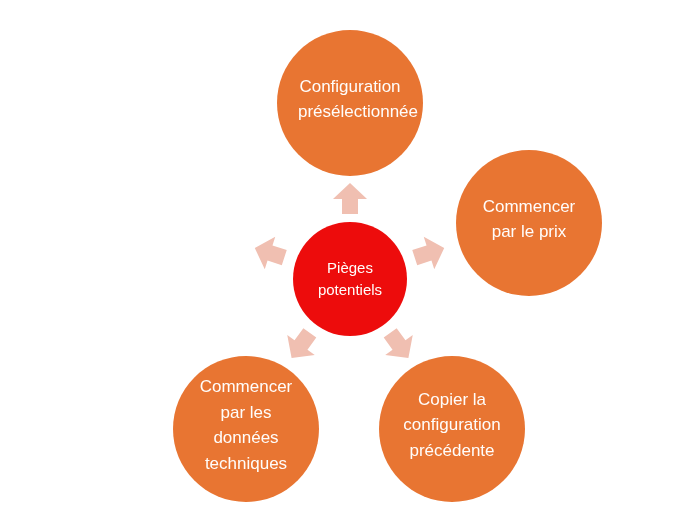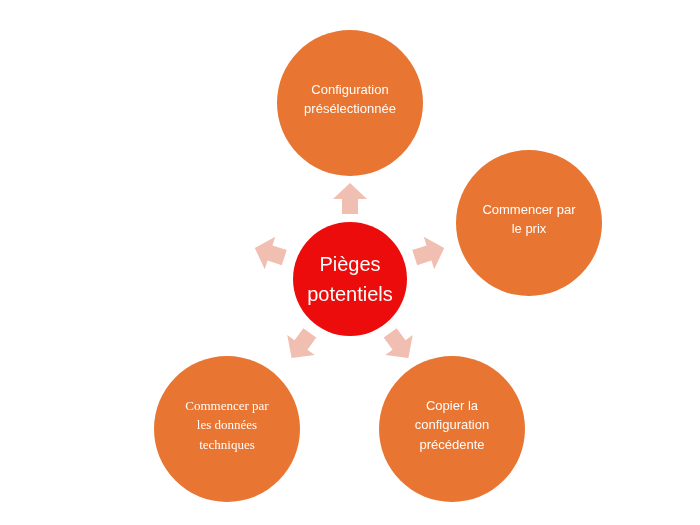"Configuration présélectionnée" .sat { font-size: 13px -> 17px }
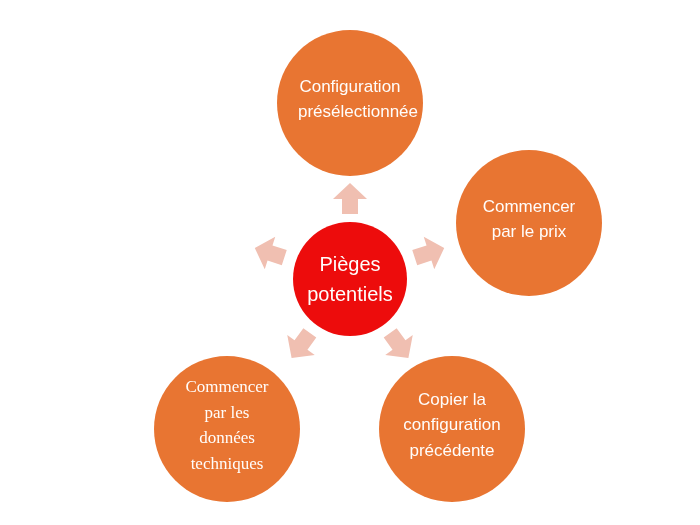"Pièges potentiels" .center-node { font-size: 20px -> 15px }
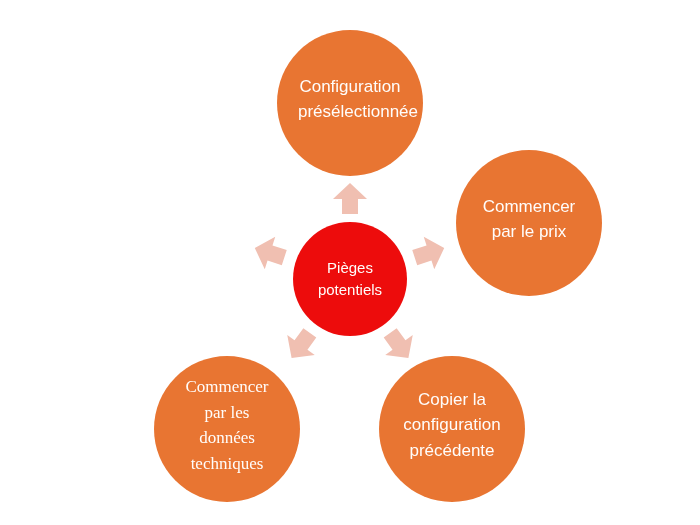"Commencer par les données techniques" .pos-bottom-left { font-family: Liberation Serif, serif -> none; left: 154px -> 173px }
